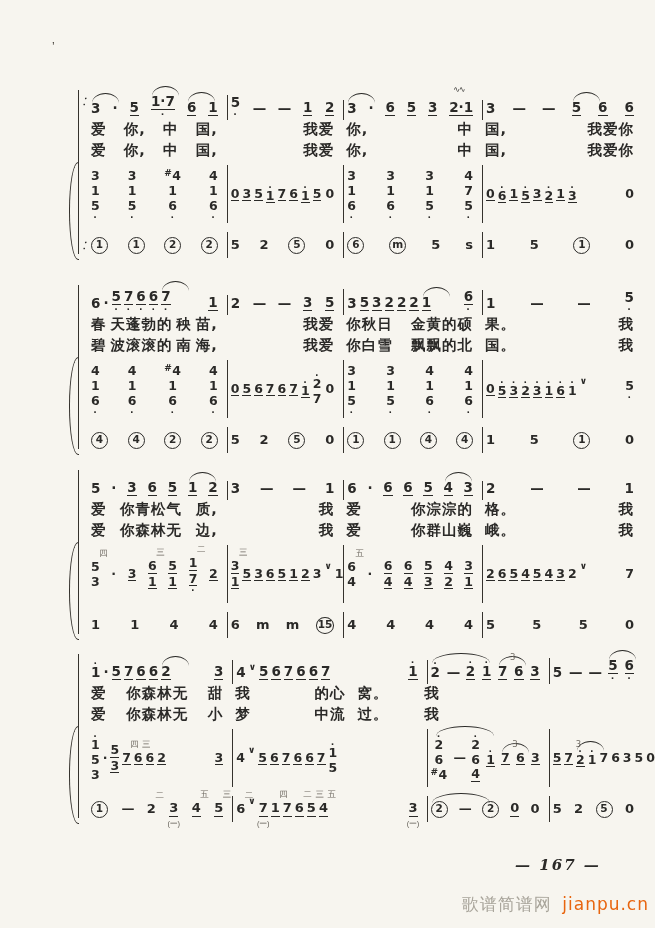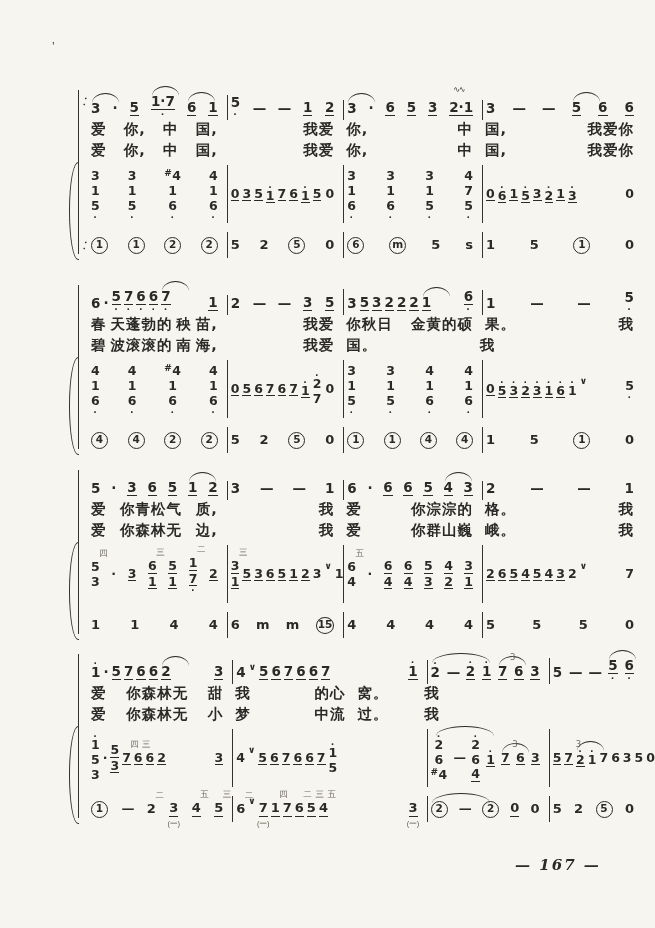"你白雪" div.m { html: none -> <div> <span>你白雪</span> <span>飘飘的北</span> </div> }
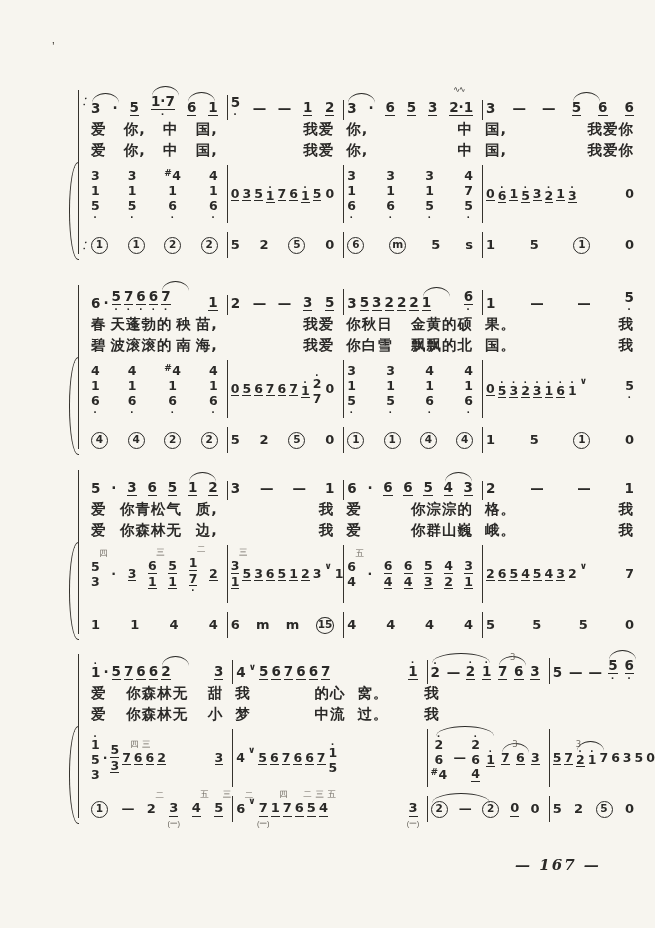"歌谱简谱网 jianpu.cn" div.wm { html: none -> <div> <span>歌谱简谱网</span> <span>jianpu.cn</span> </div> }
